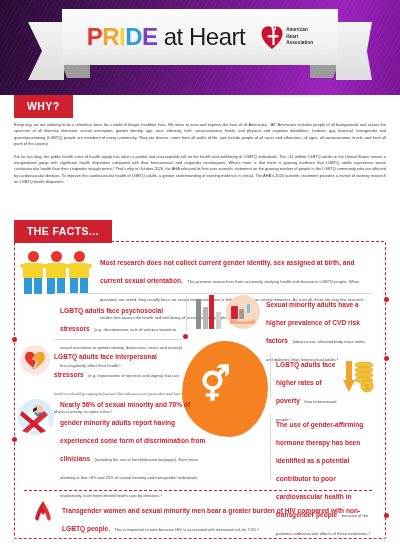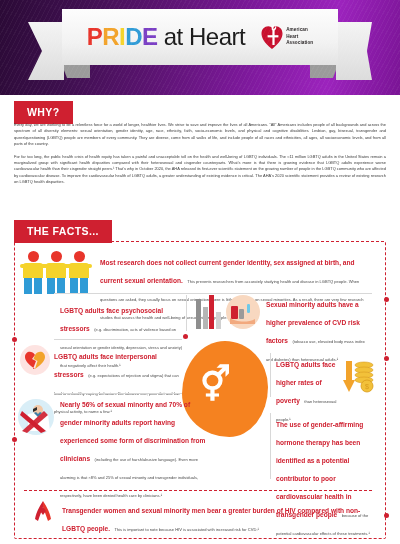"WHY?" .why-tag-wrap { top: 101px -> 95px }
